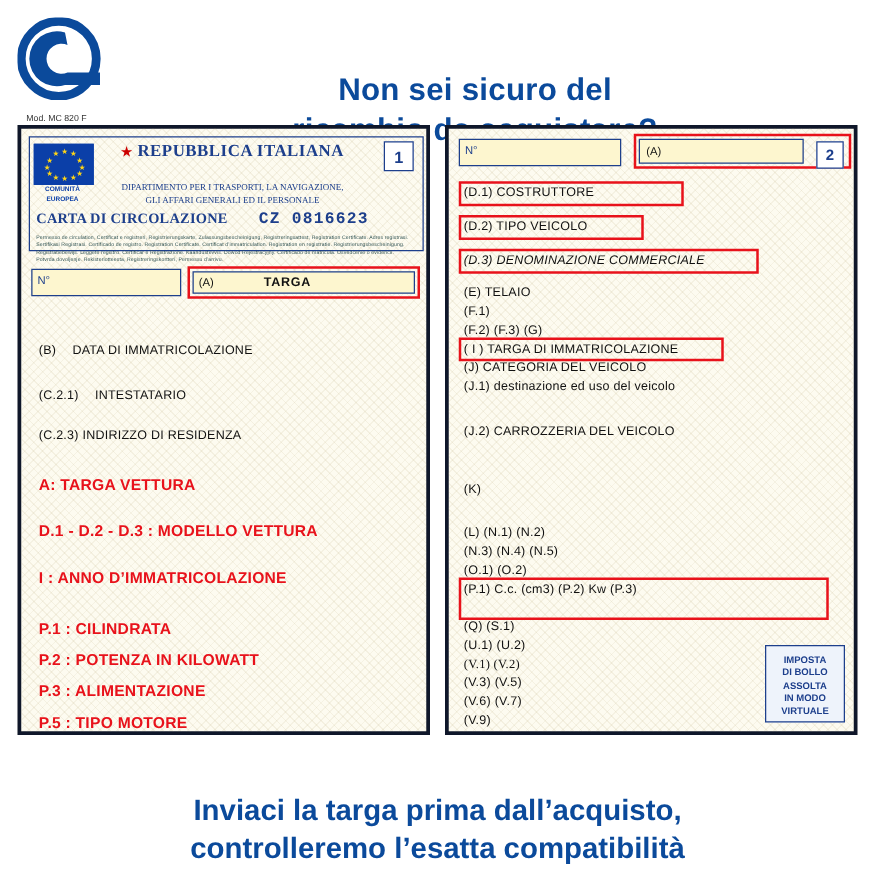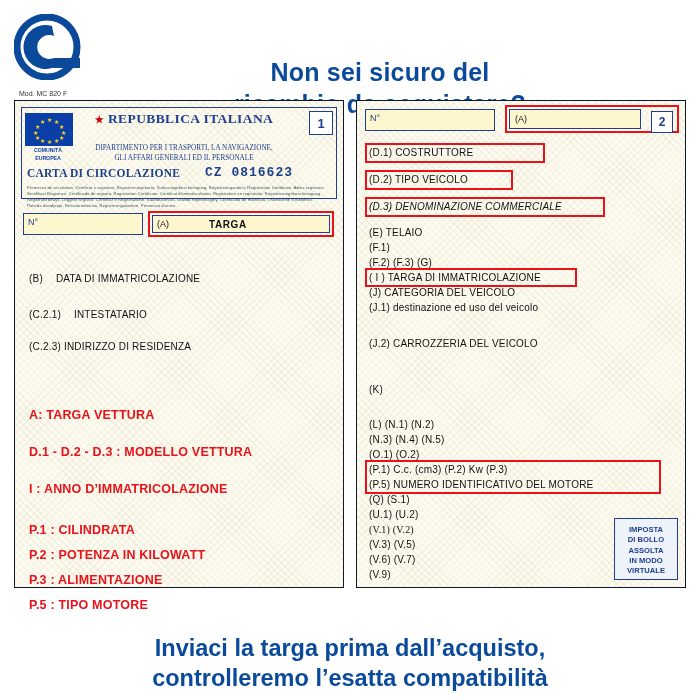"★ REPUBBLICA ITALIANA" .card { border: 1px solid #0f172a -> 3px solid #0f172a }
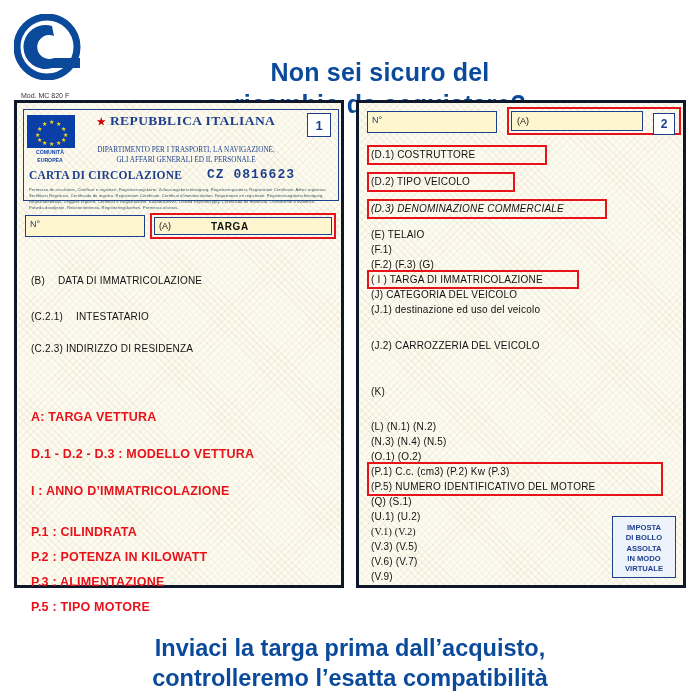"A: TARGA VETTURA" .redtext { margin-top: 29px -> none }
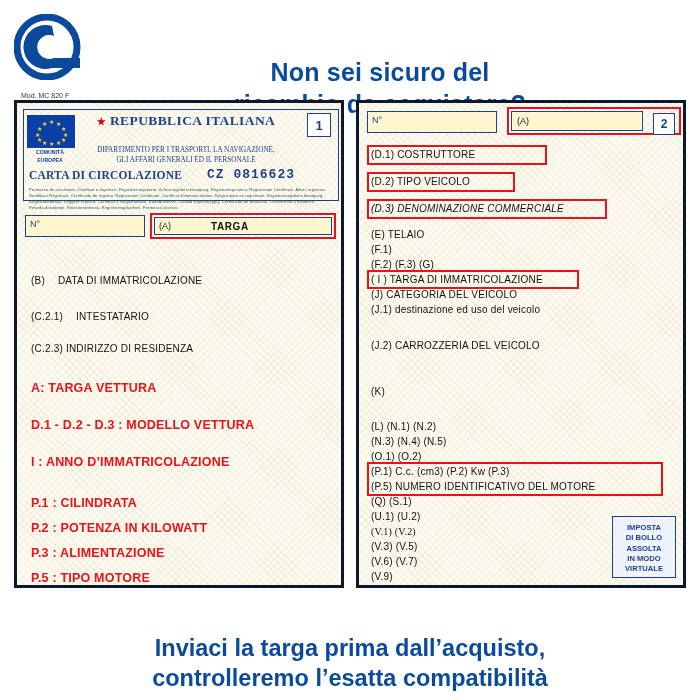"(P.5) NUMERO IDENTIFICATIVO DEL MOTORE" div.rfield { html: <div>(P.5) NUMERO IDENTIFICATIVO DEL MOTORE</div> -> none }
